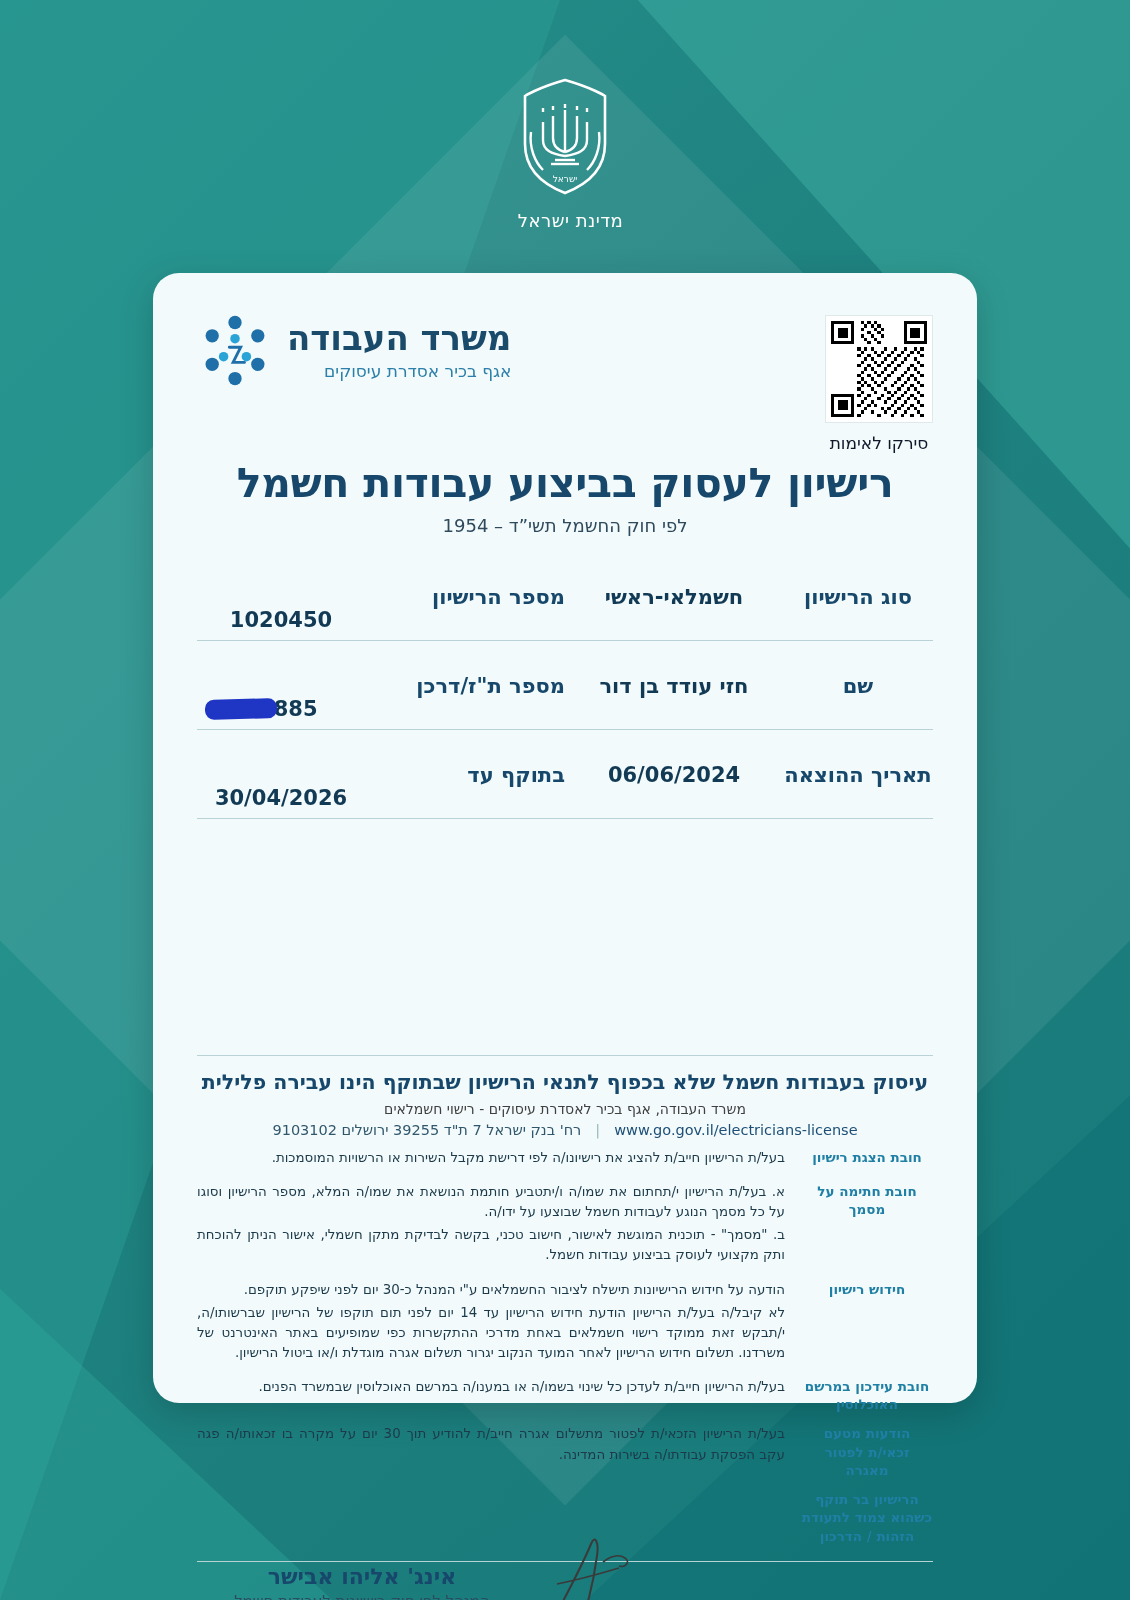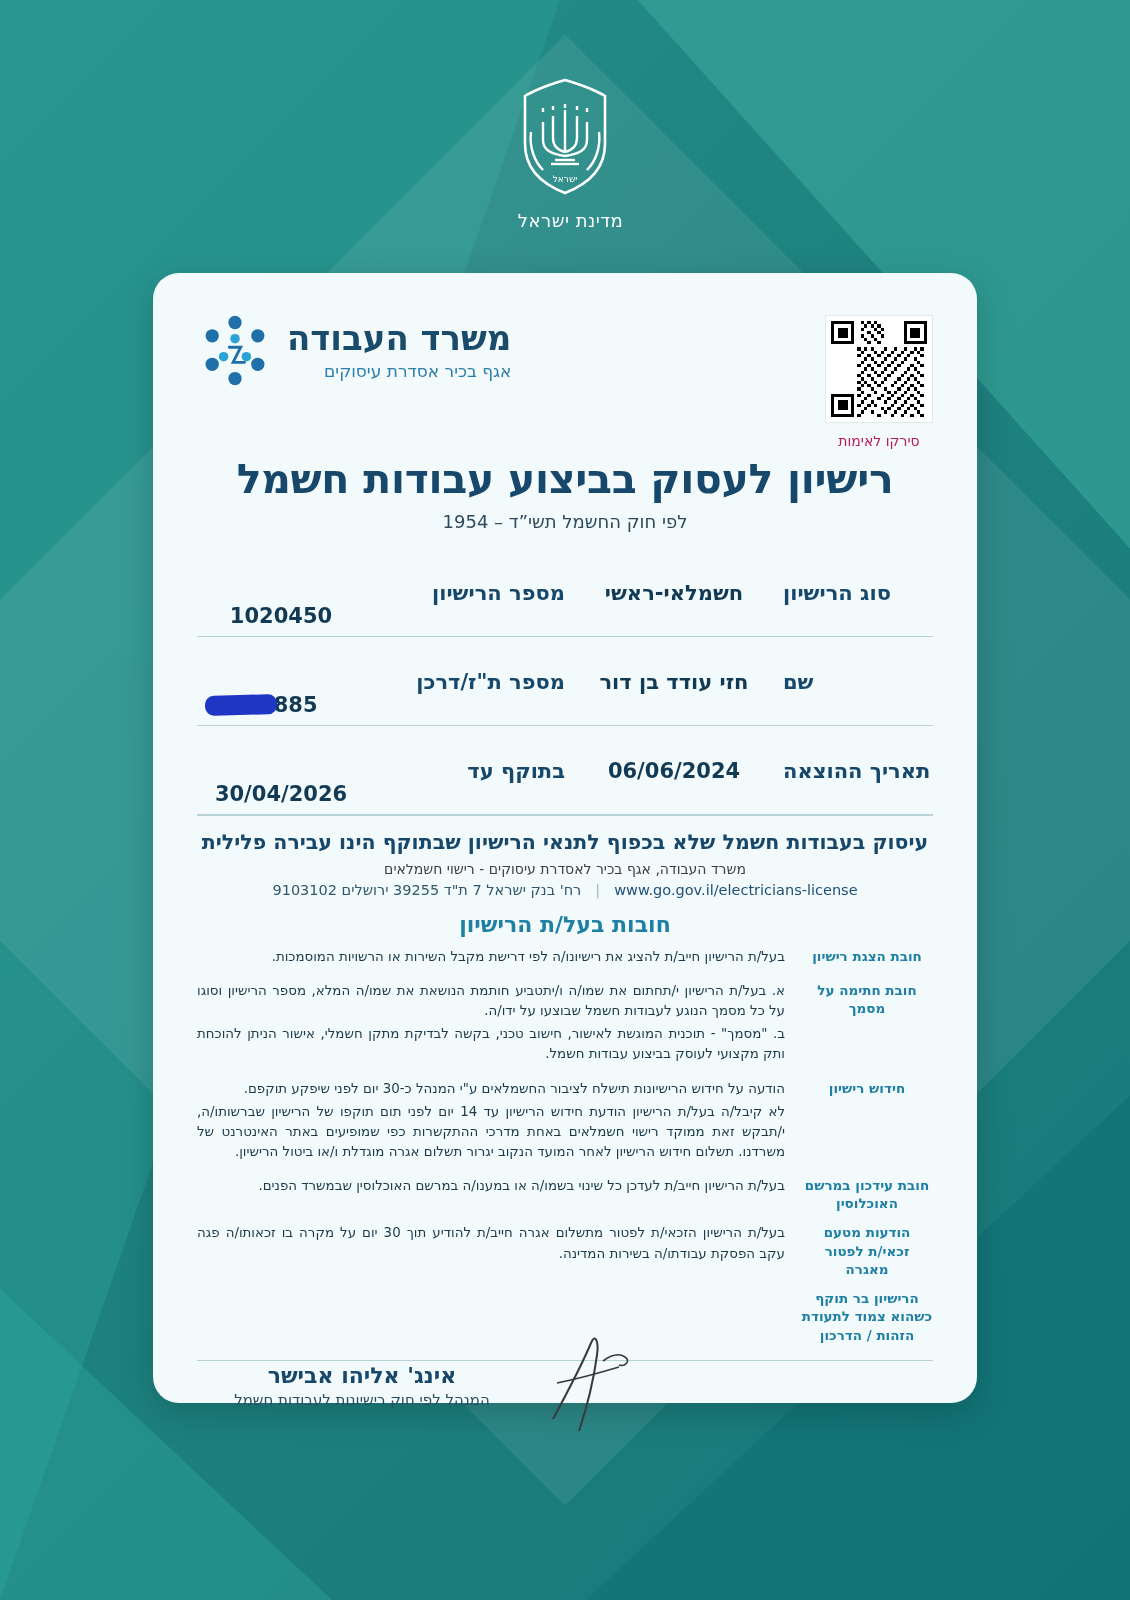"סירקו לאימות" .qr-caption { color: #be185d -> #0f172a; font-size: 14px -> 17px }
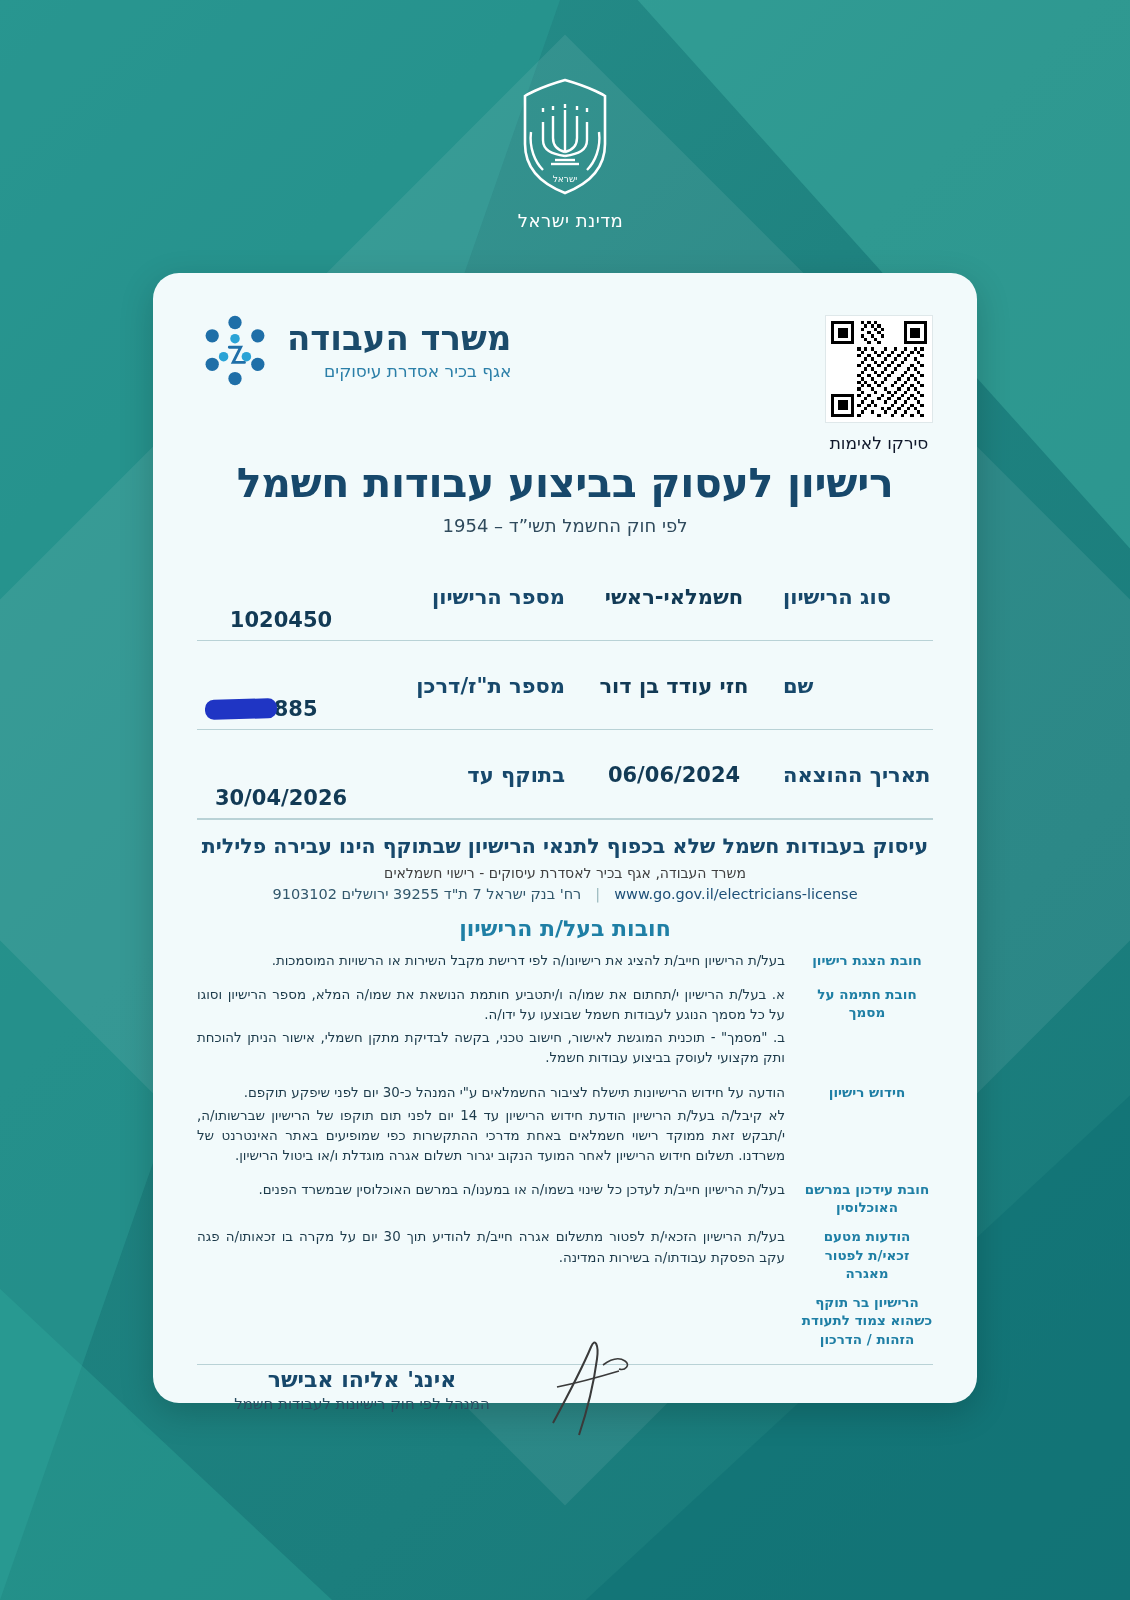"סוג הרישיון" .c1 { text-align: left -> center }
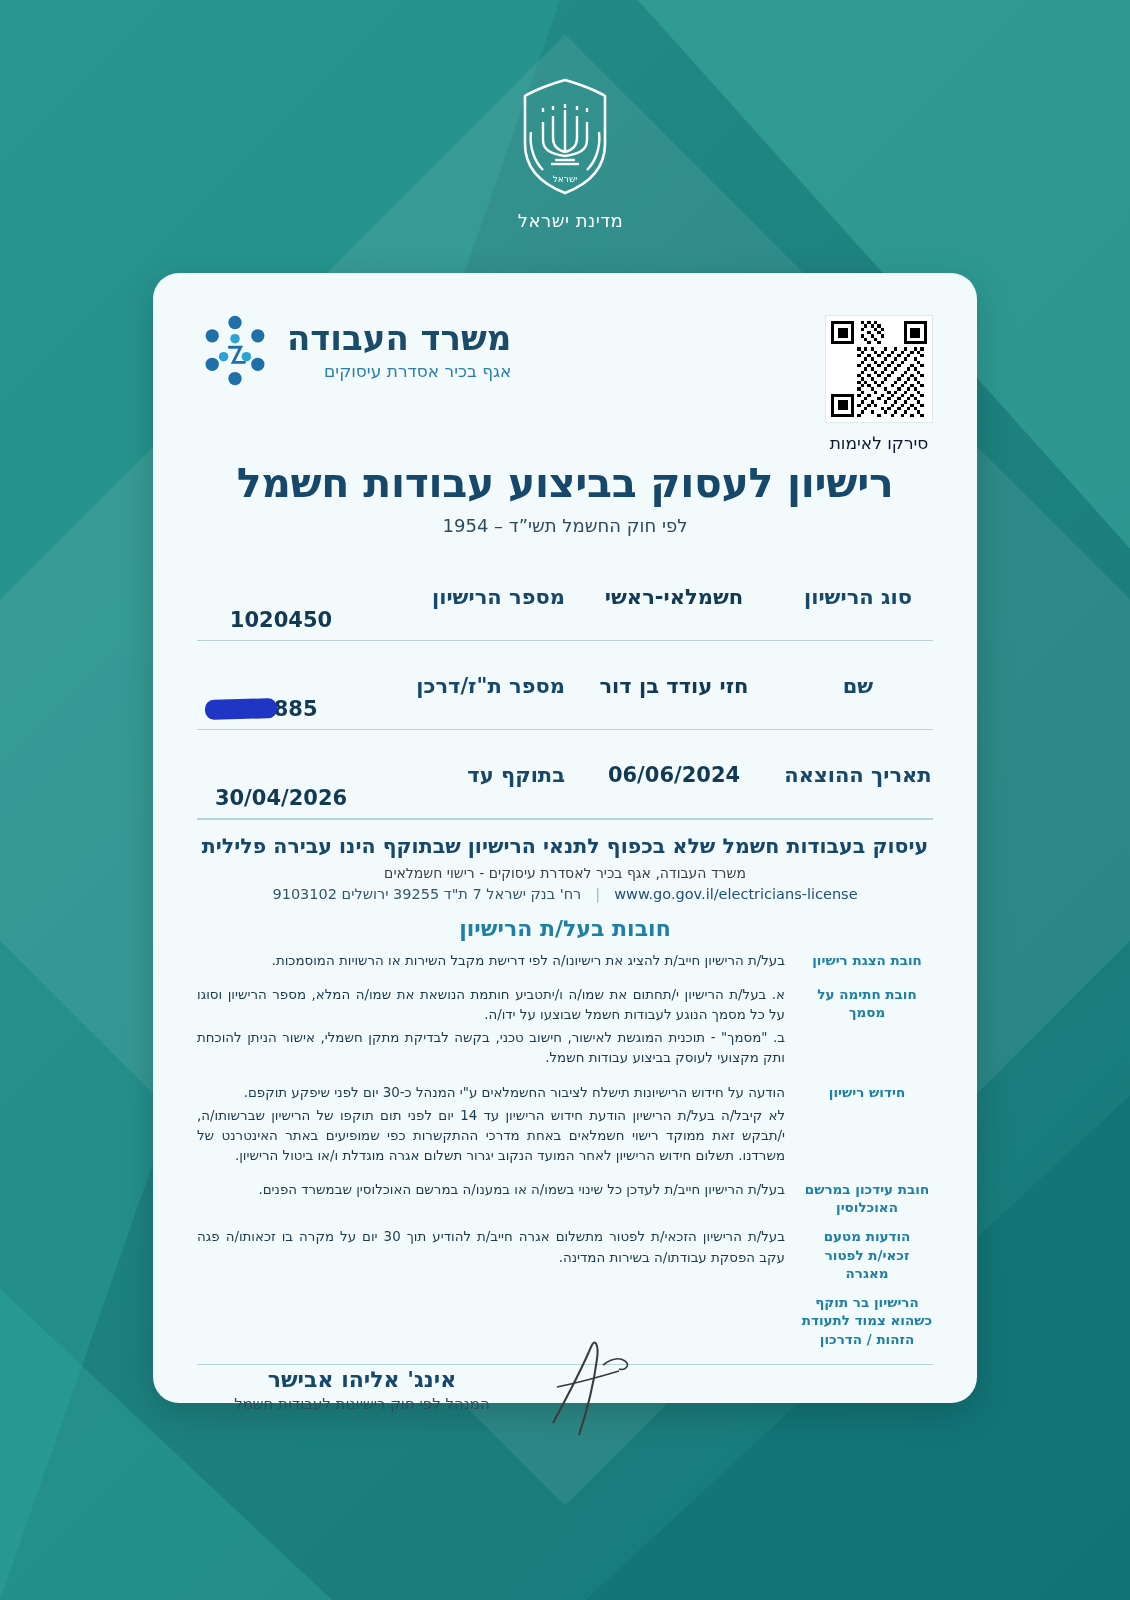"עיסוק בעבודות חשמל שלא בכפוף" .notice { margin-top: none -> 236px }
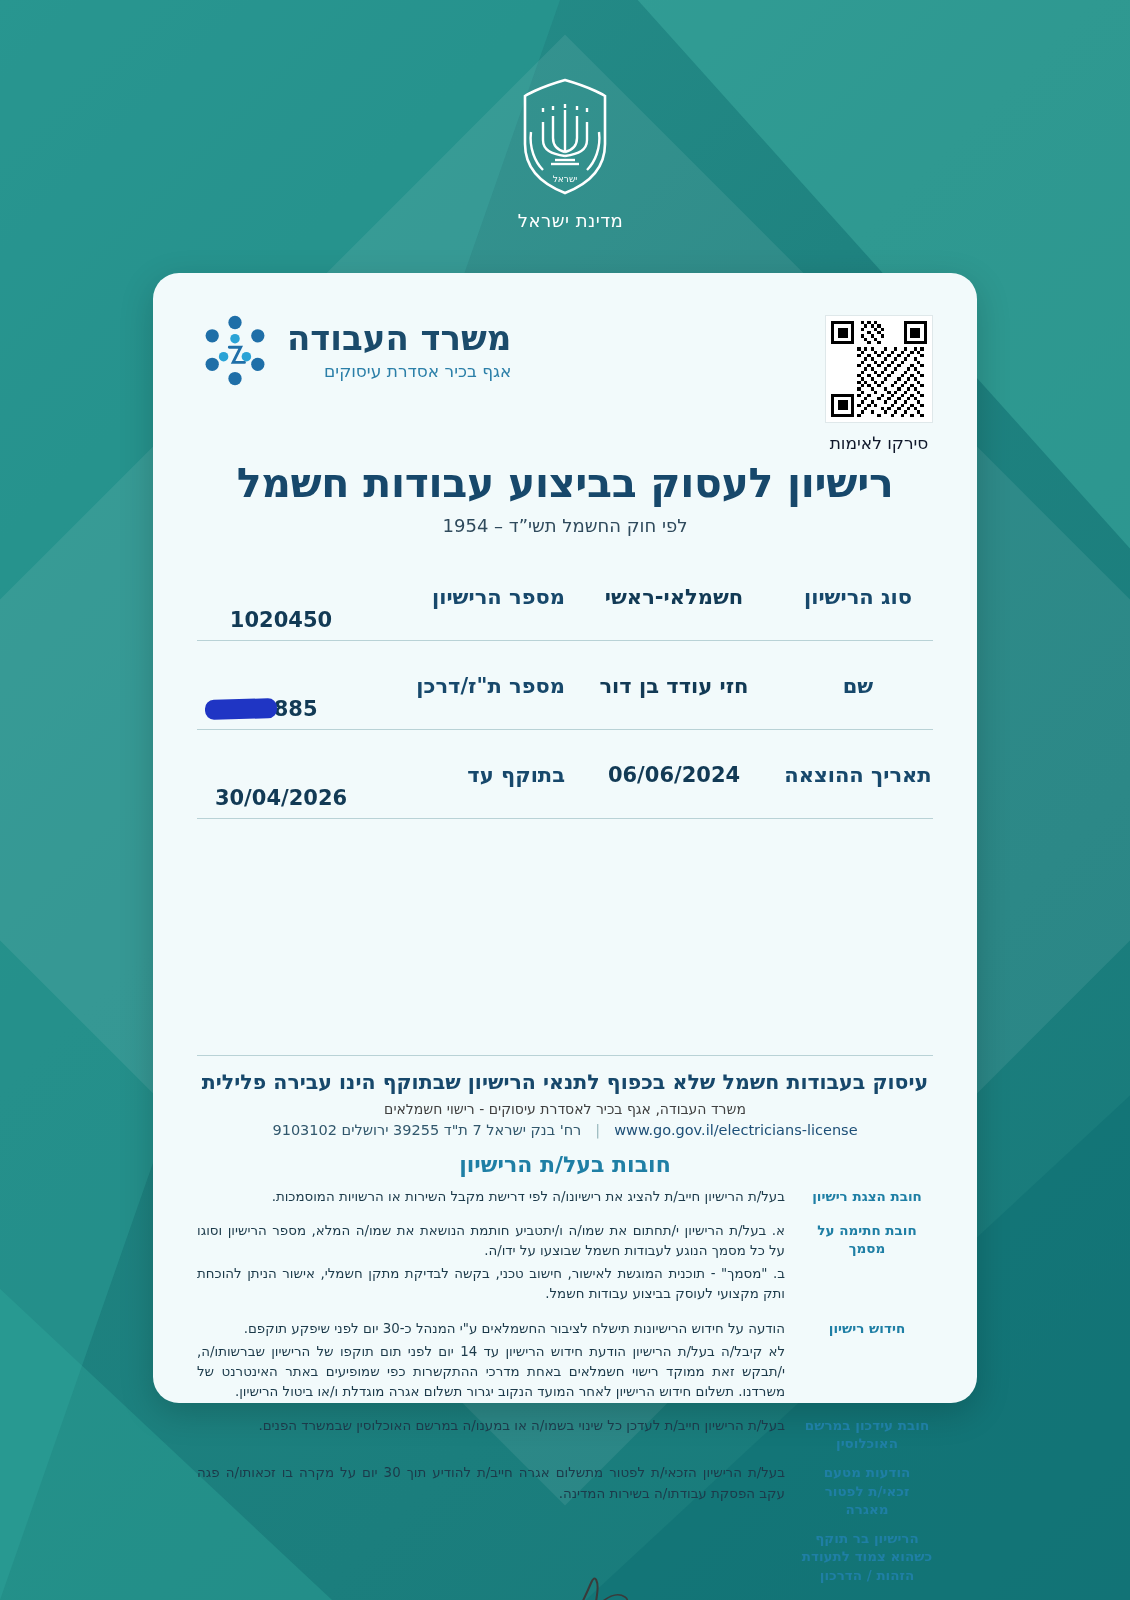"חובות בעל/ת הרישיון" div.duties-title { html: <div>חובות בעל/ת הרישיון</div> -> none }
